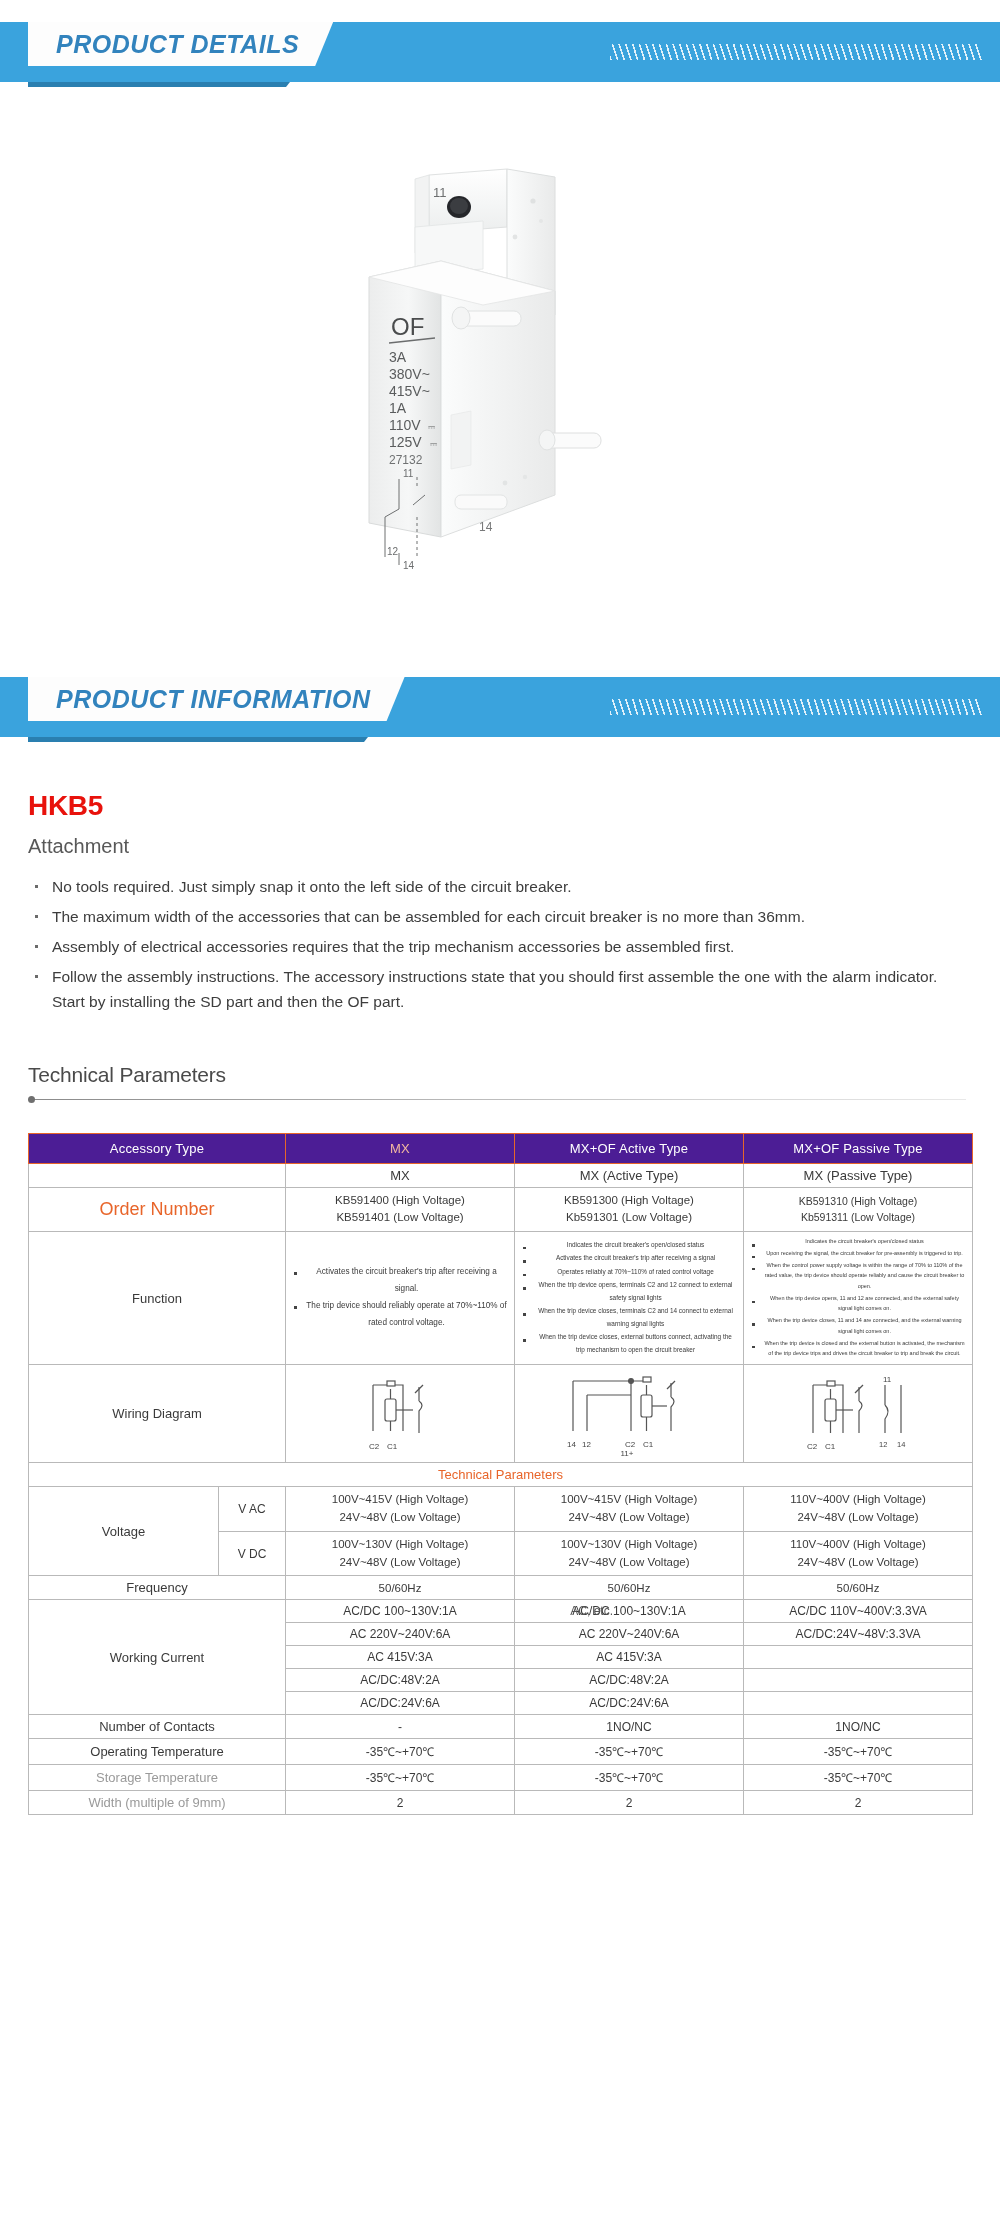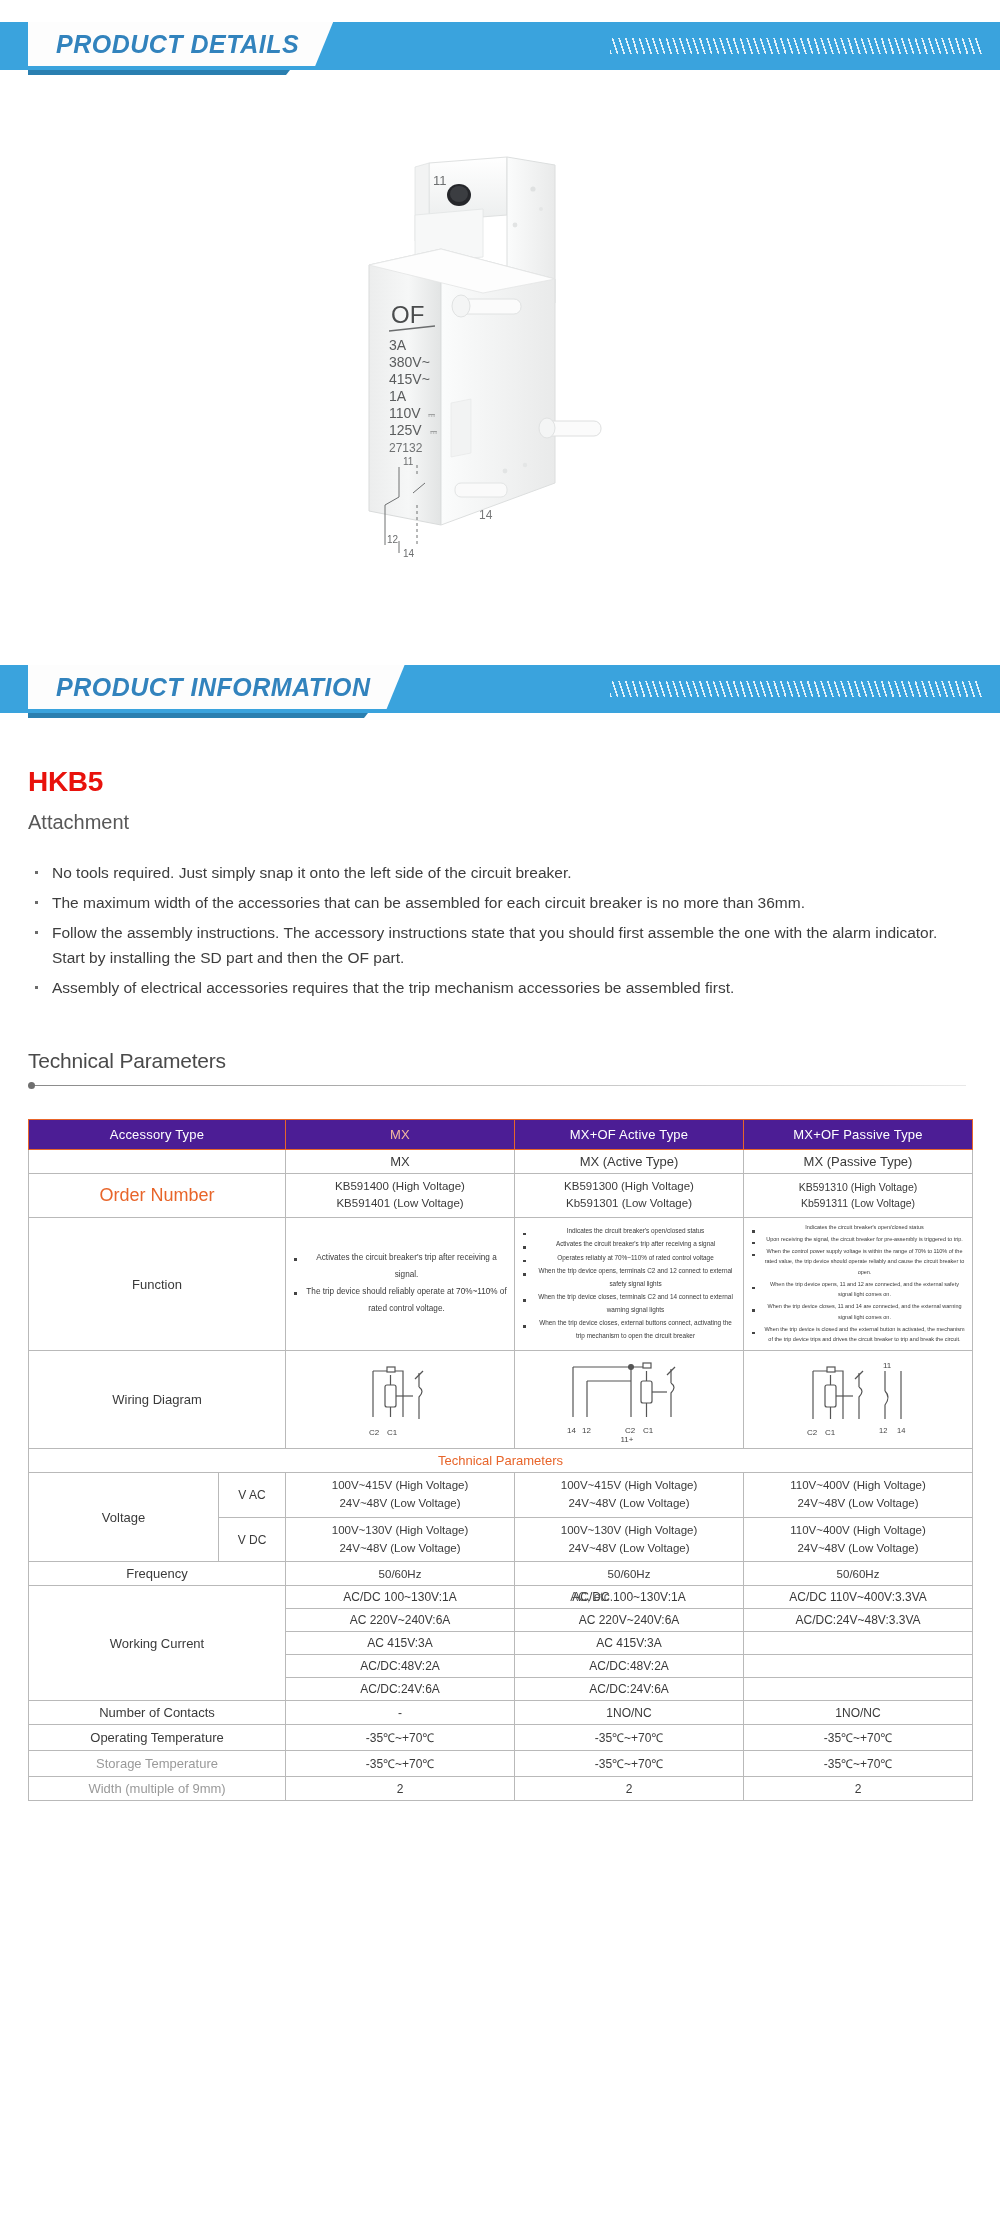"PRODUCT DETAILS" .banner { height: 48px -> 60px }
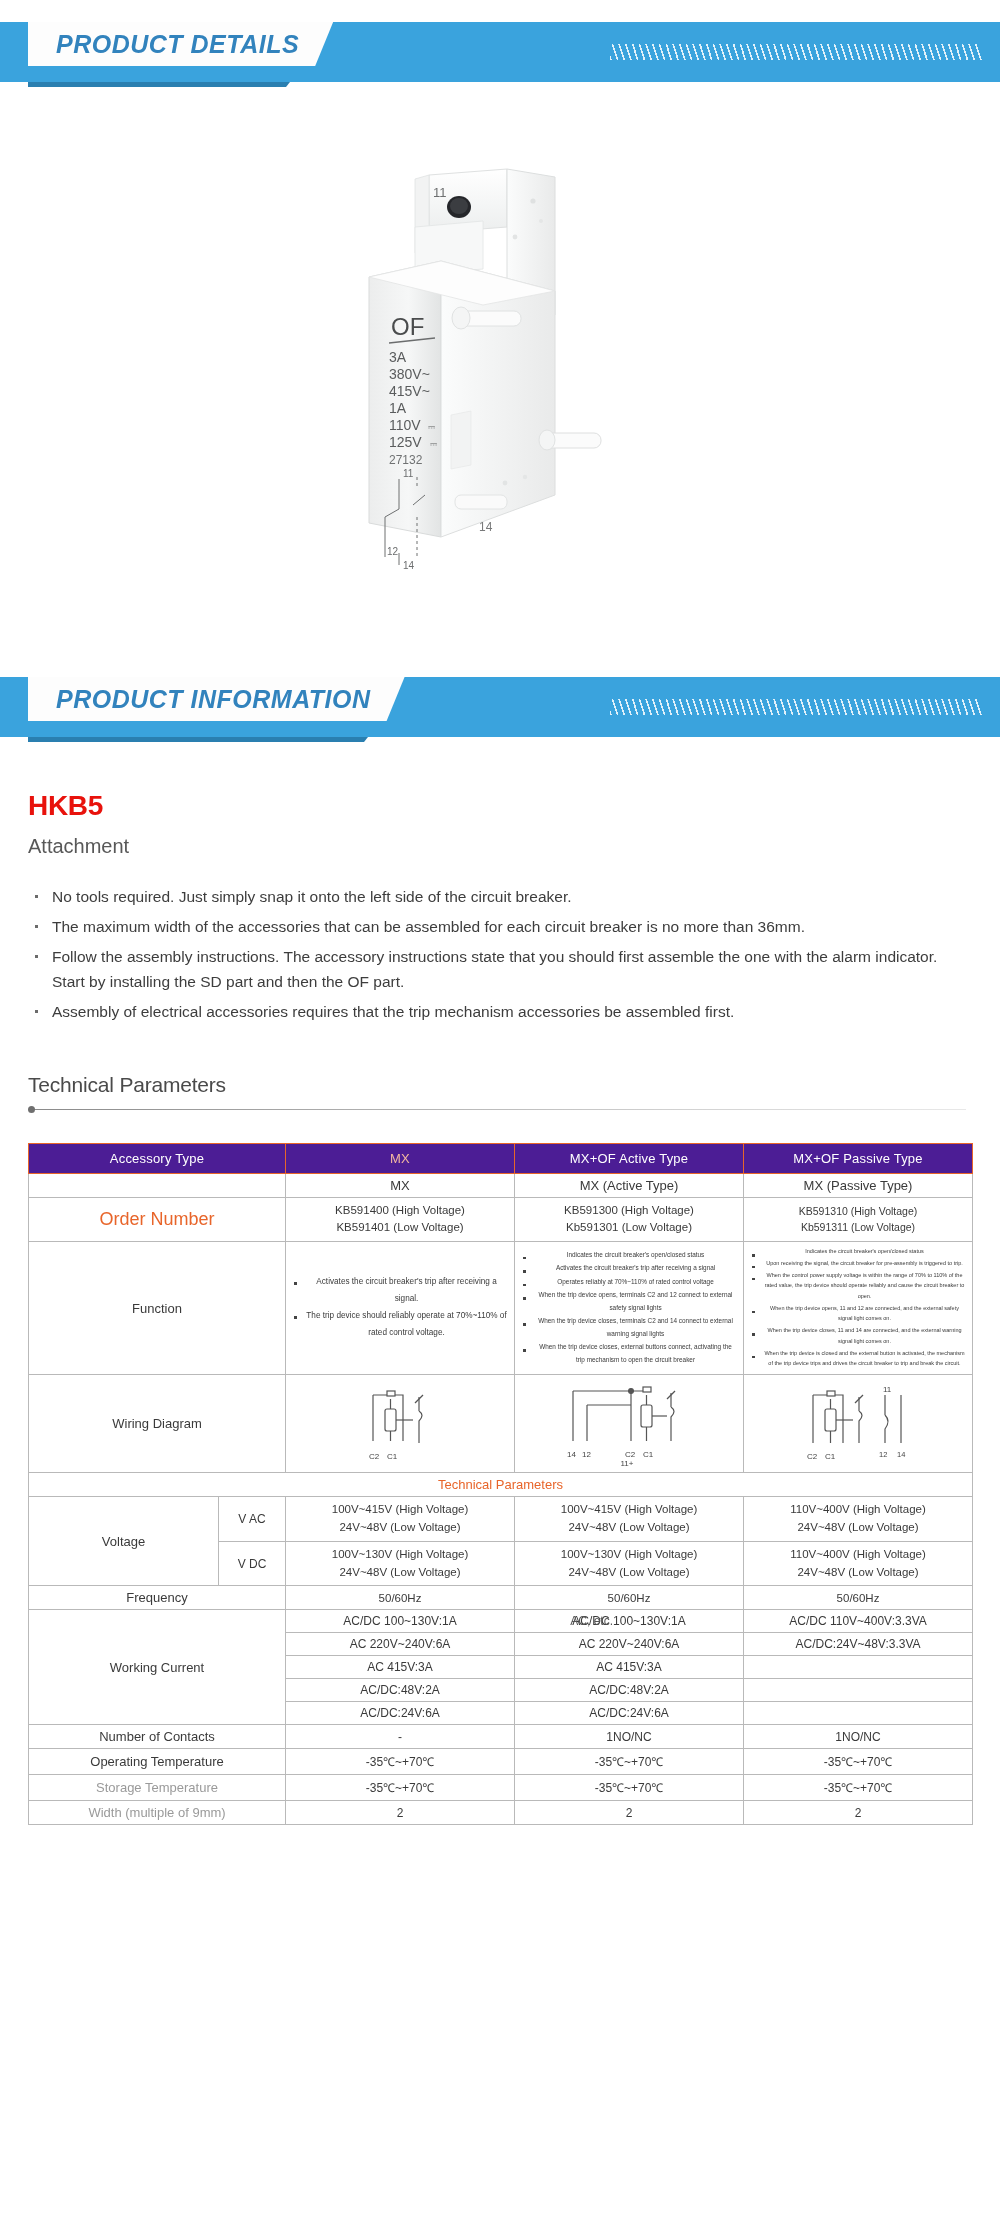"No tools required. Just simply" ul.bullets { margin-top: 26px -> 16px }
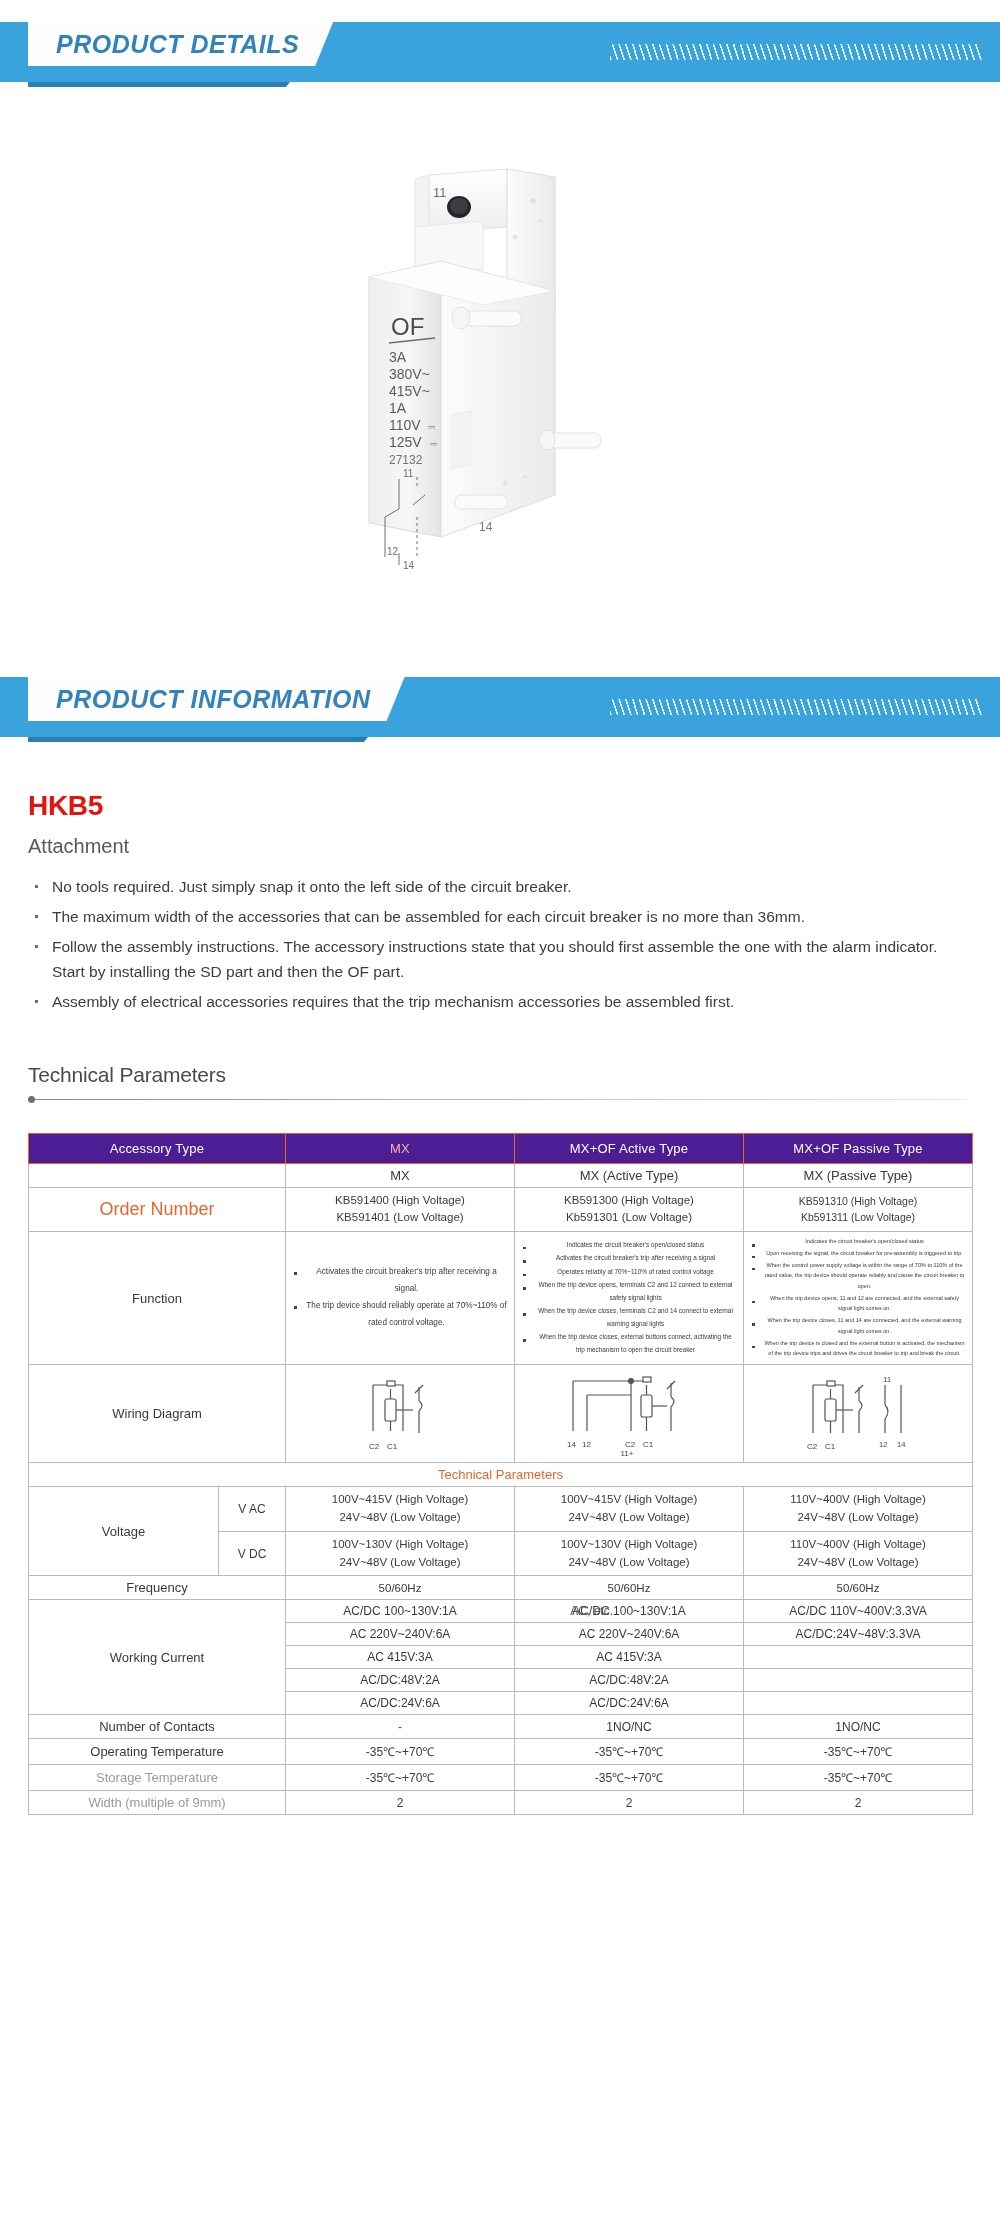"Follow the assembly instructions. The" li { order: before "Assembly of electrical accessories" -> after "Assembly of electrical accessories" }
